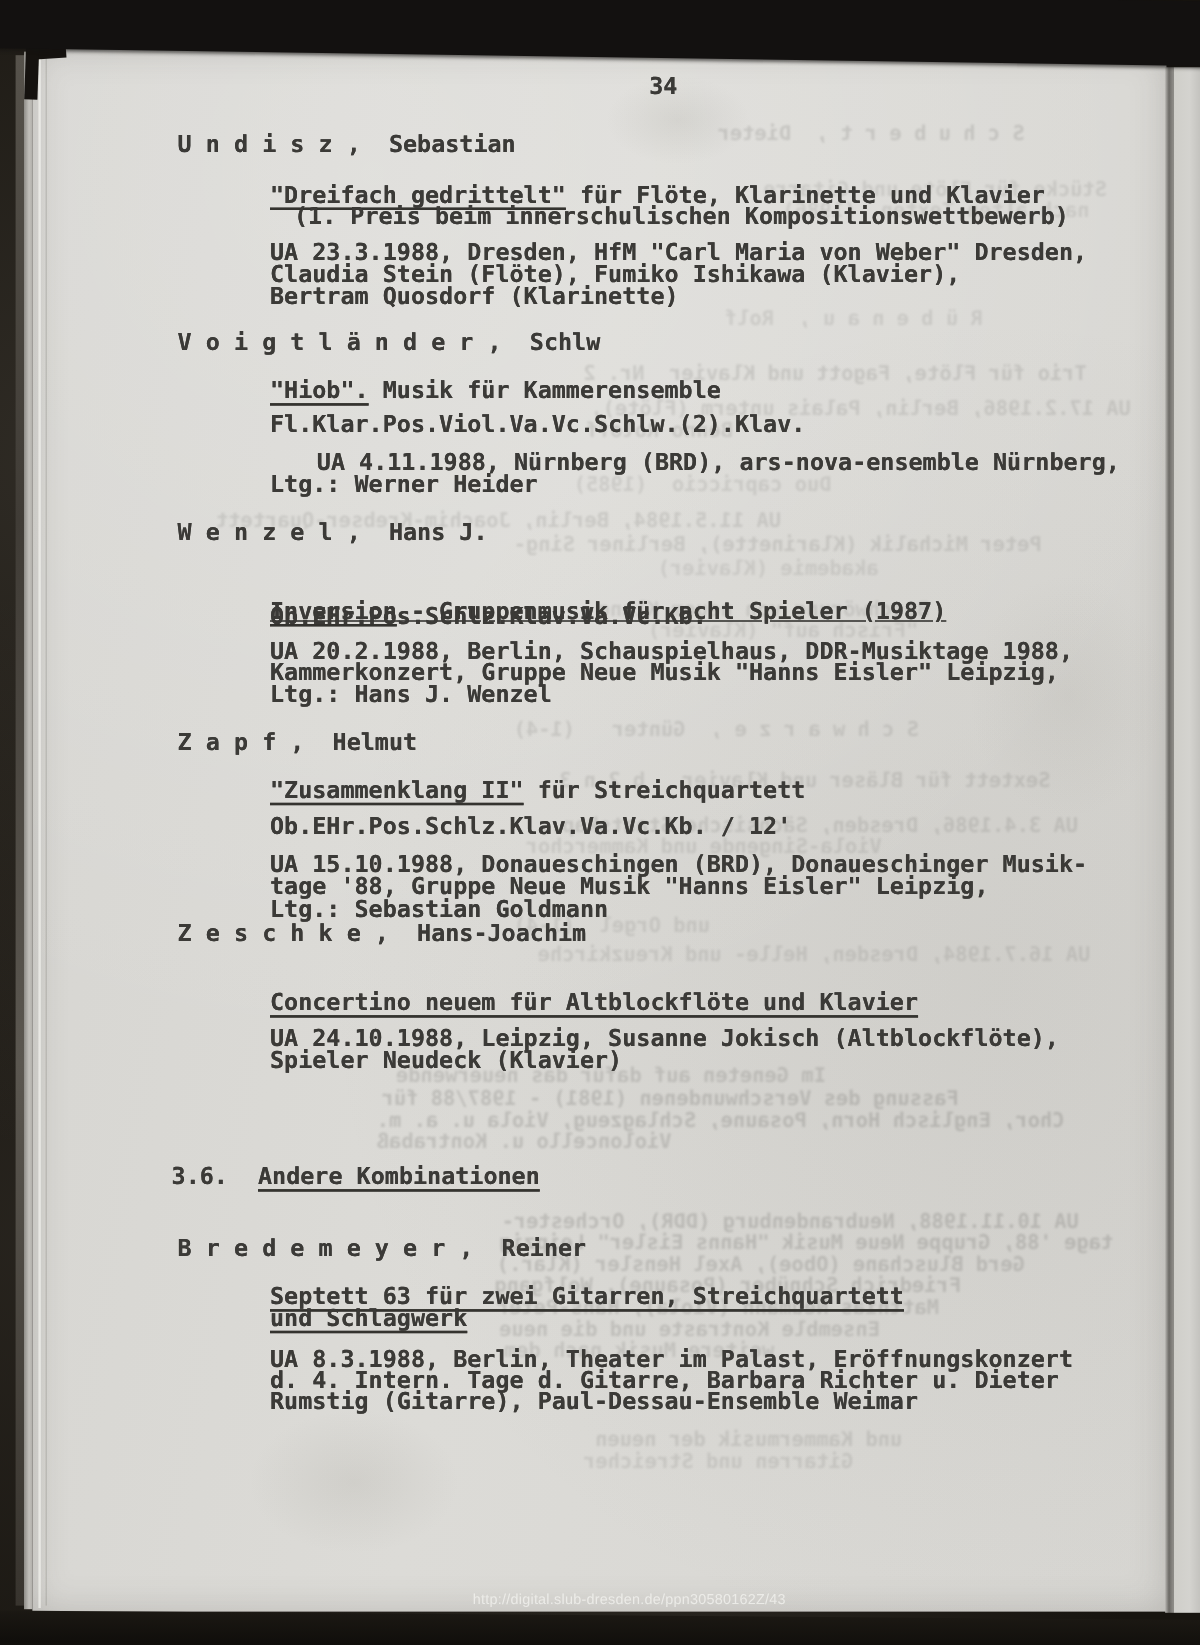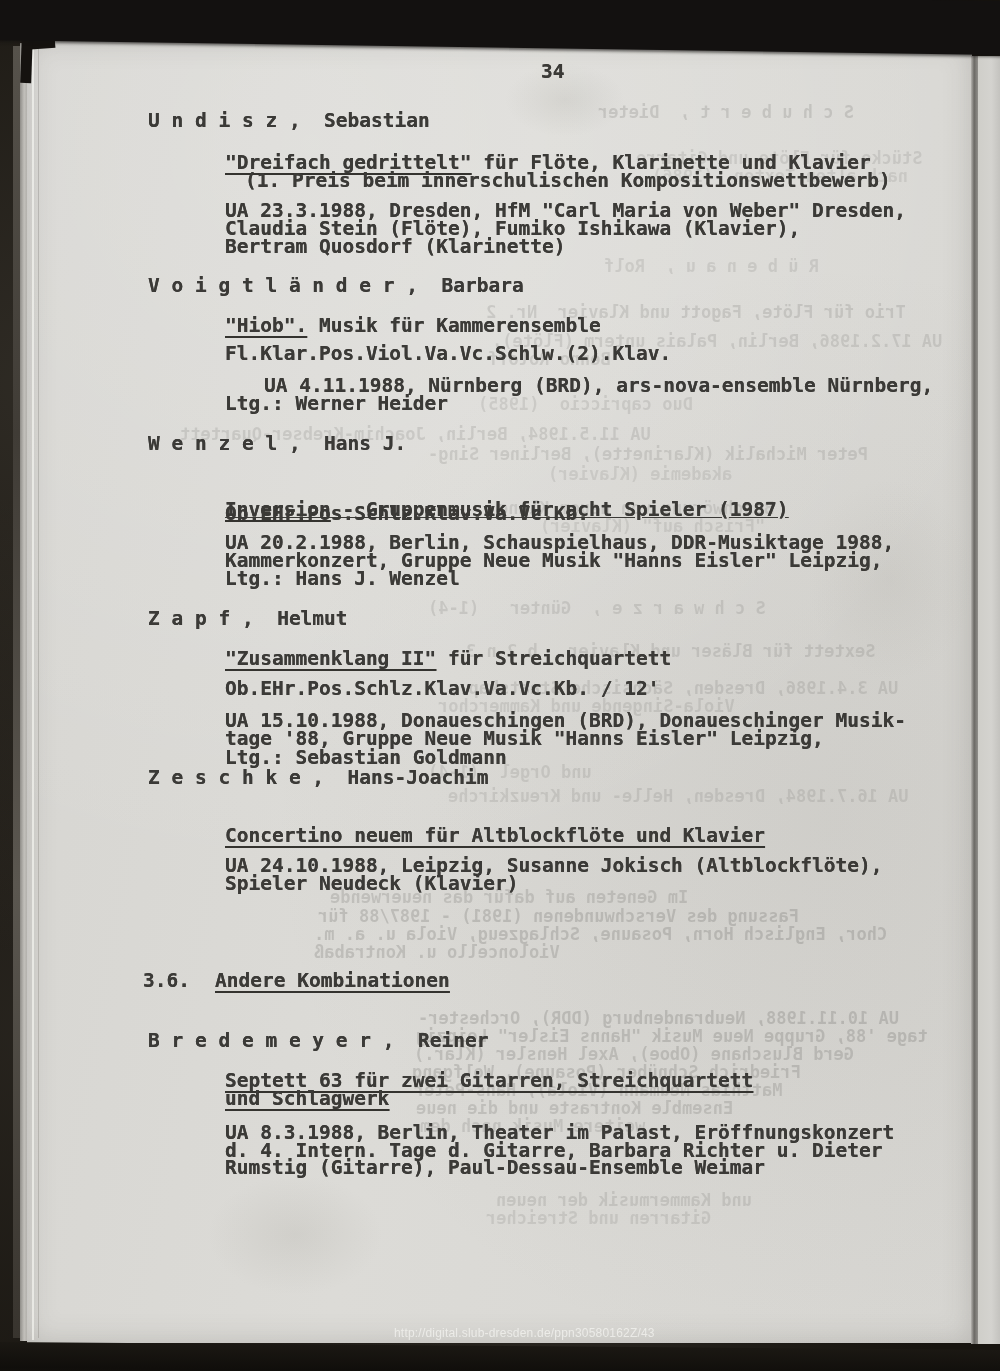"V o i g t" div.ln { text: Barbara -> Schlw }
